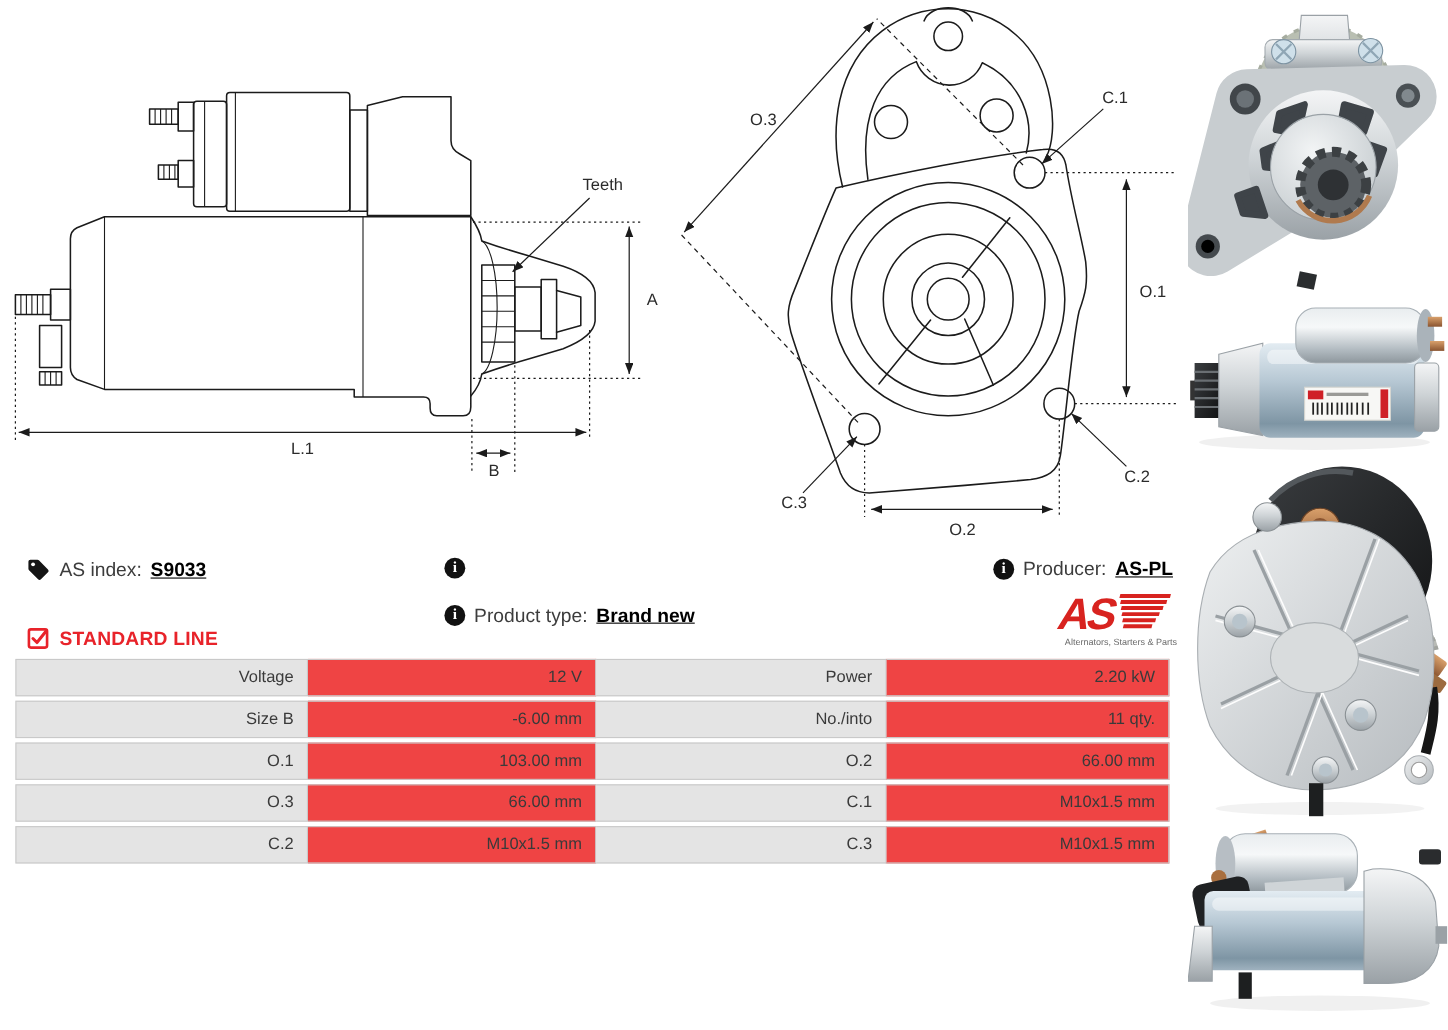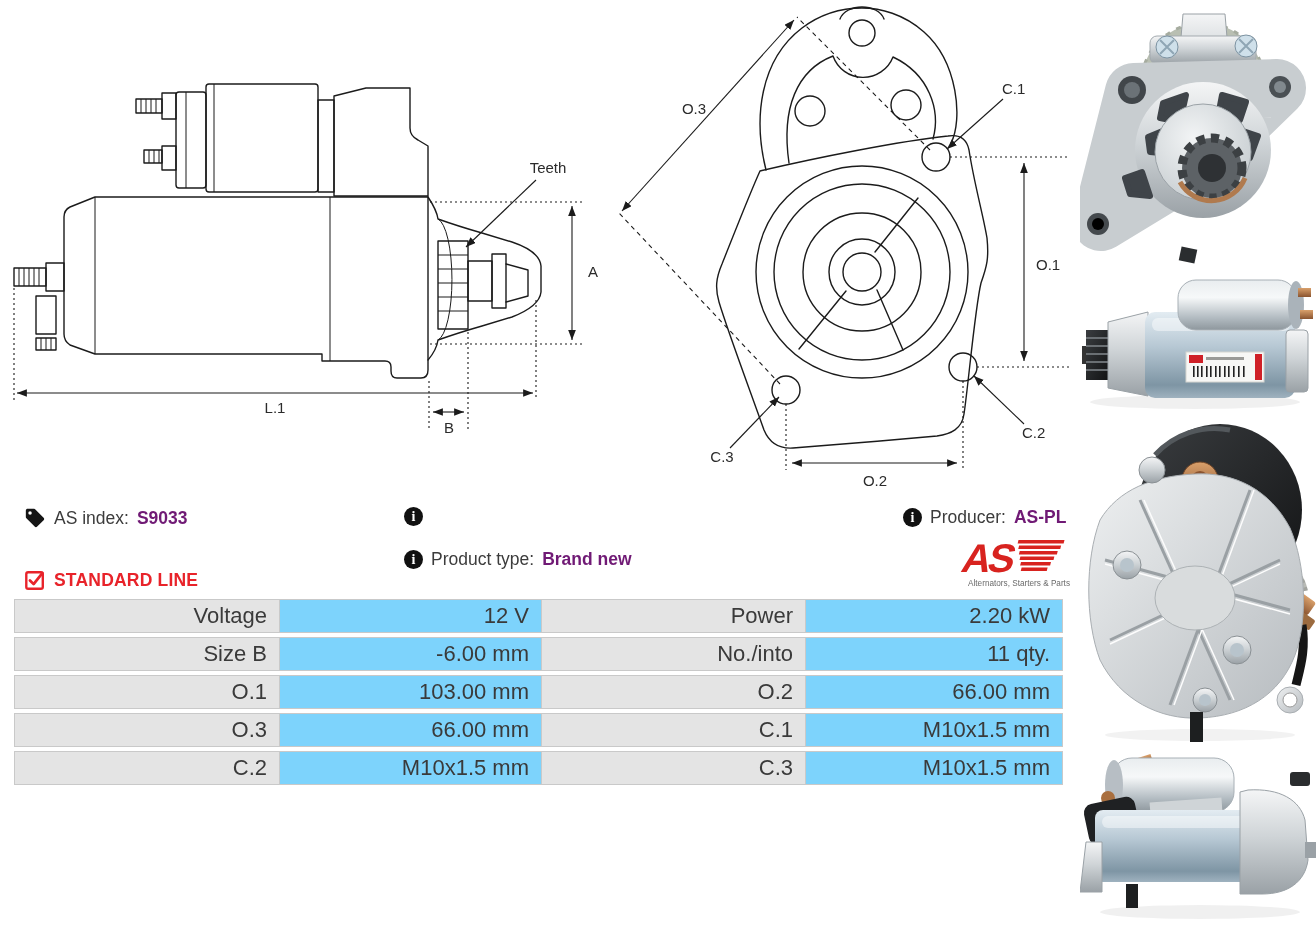"S9033" .info-item b { color: #701a75 -> #000000; text-decoration: none -> underline }
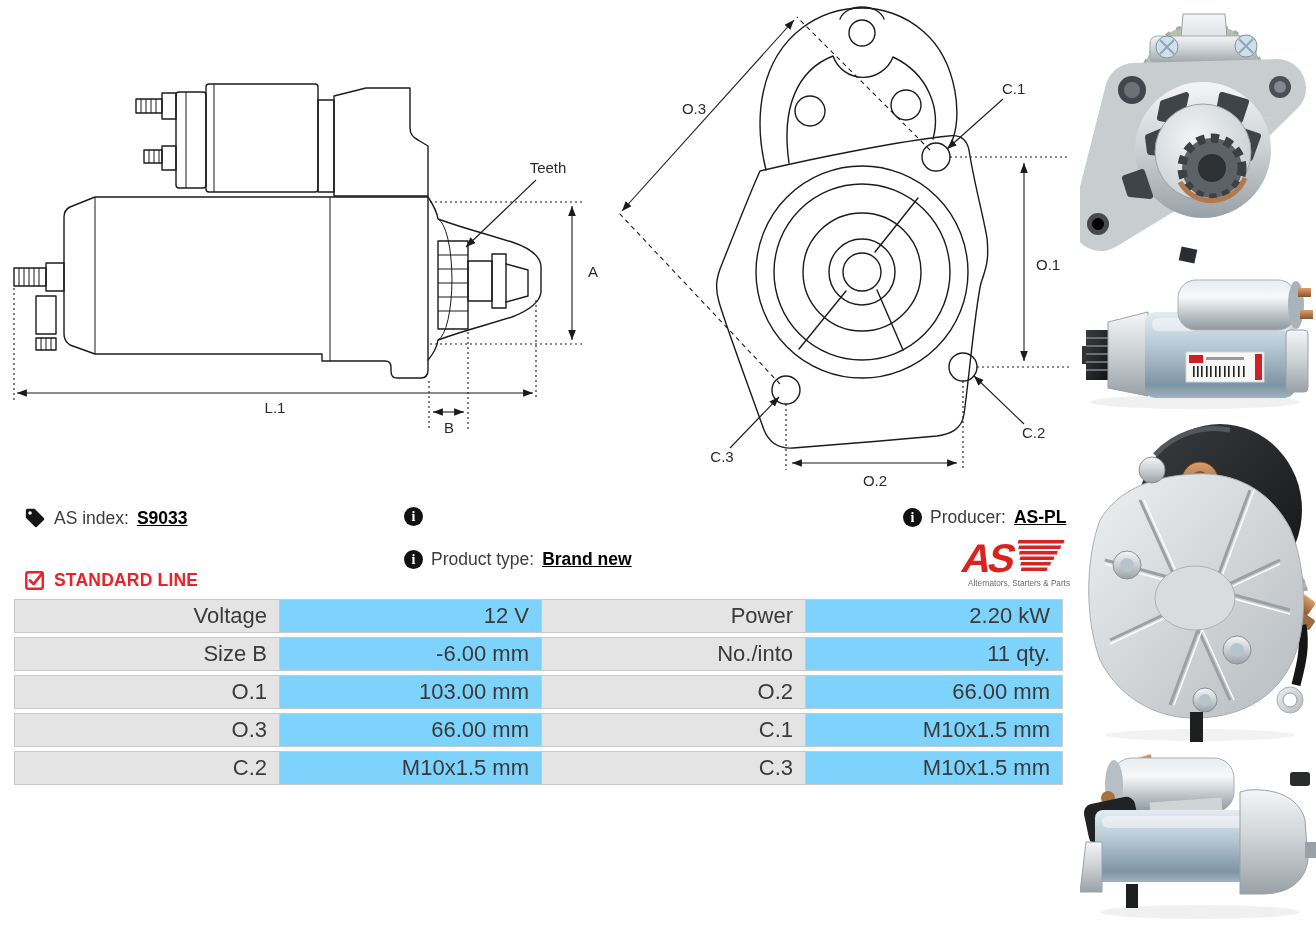"Voltage" #spec-table td { font-size: 22px -> 15px }
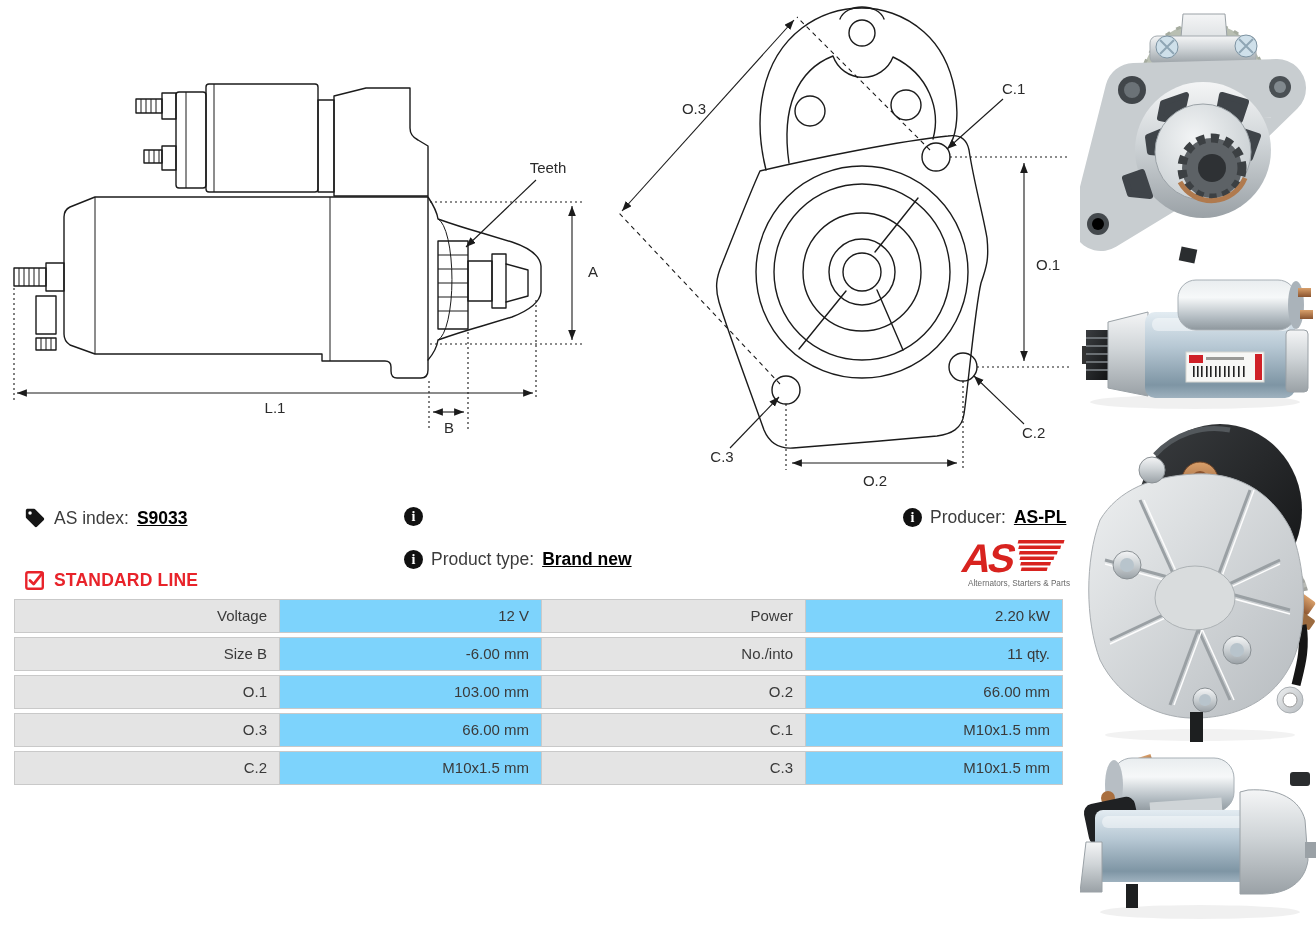"12 V" #spec-table td.value-cell { background: #7dd3fc -> #ef4444 }
